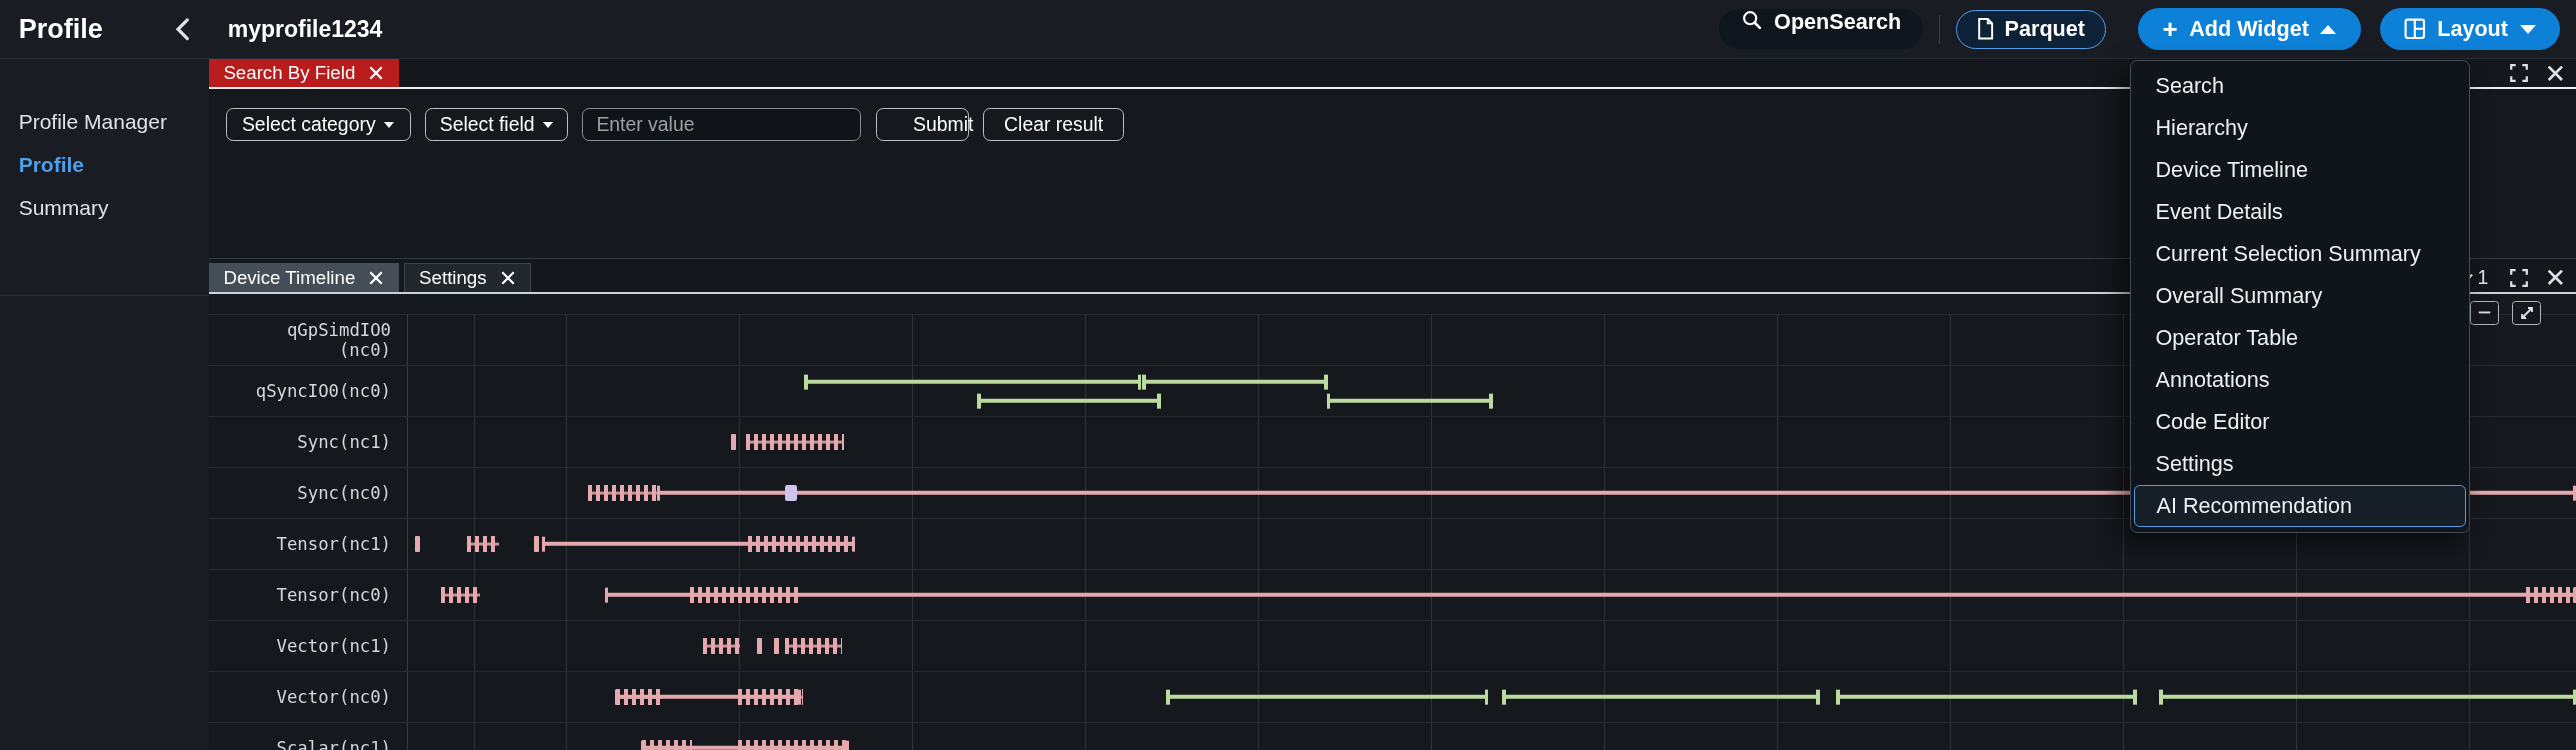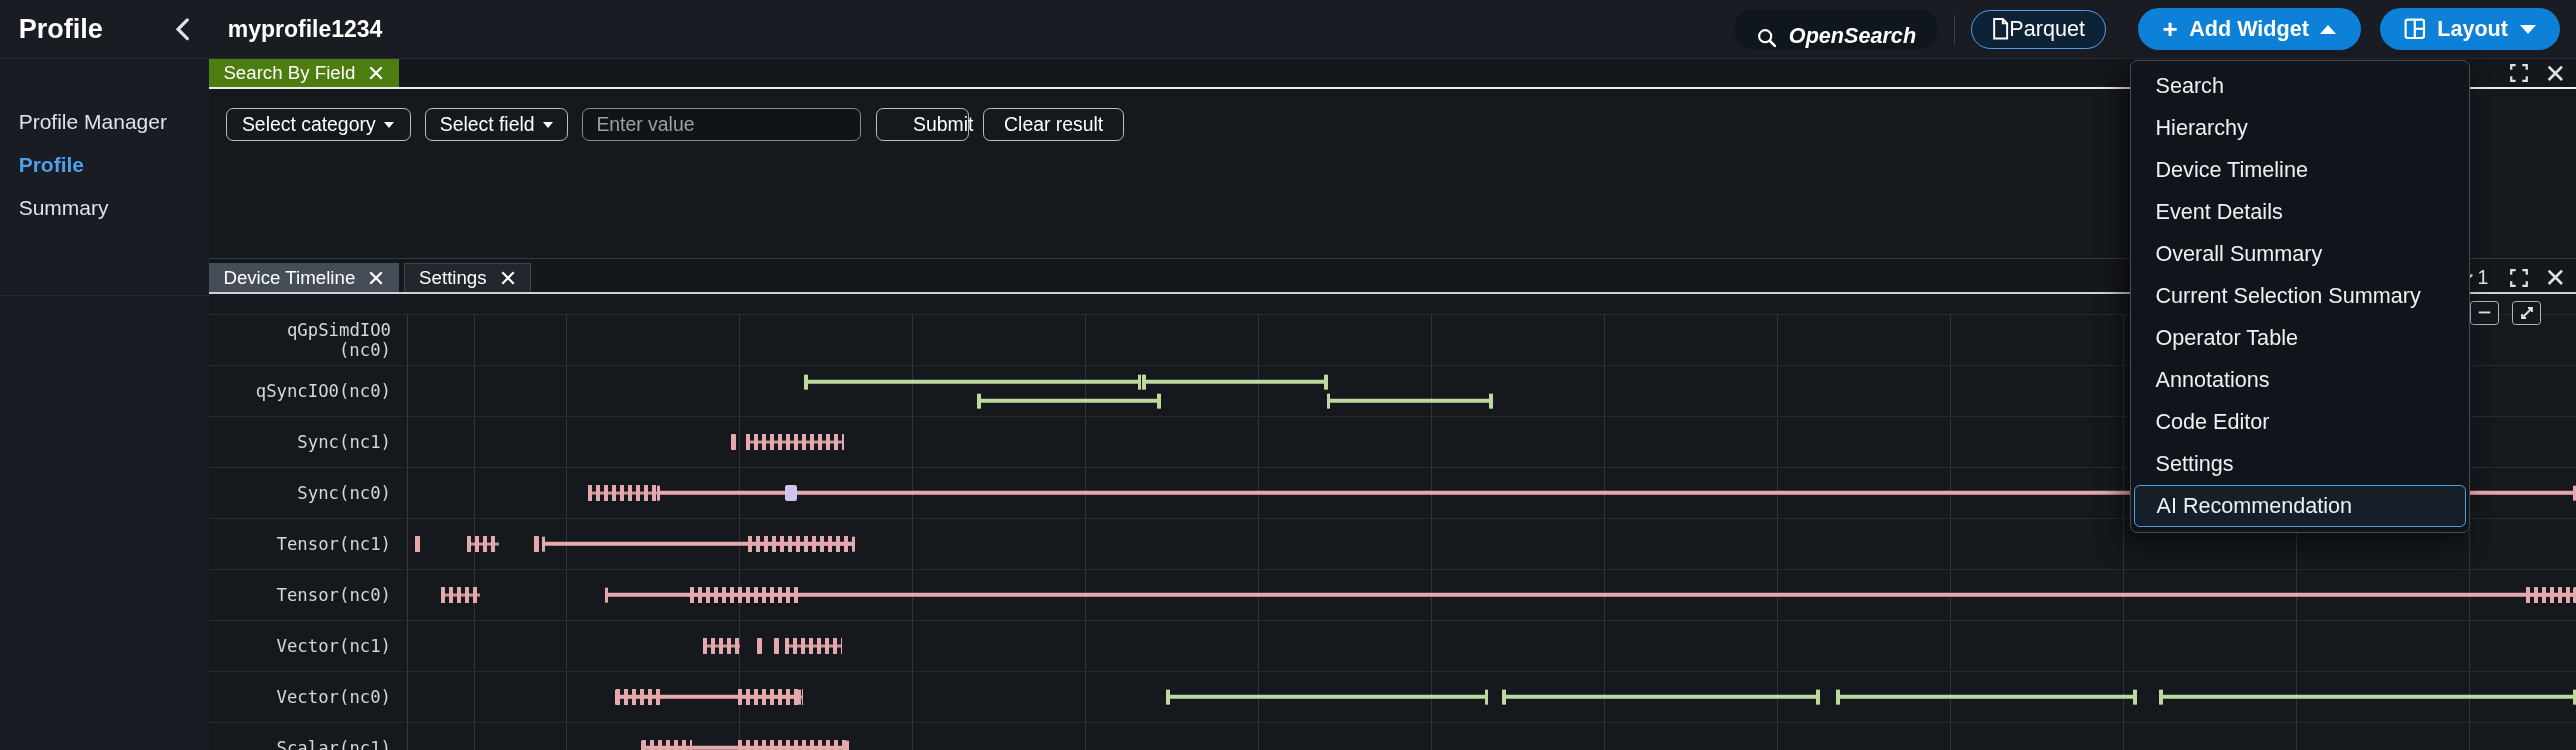"OpenSearch" .opensearch-pill { align-items: flex-end -> flex-start; font-style: italic -> none }
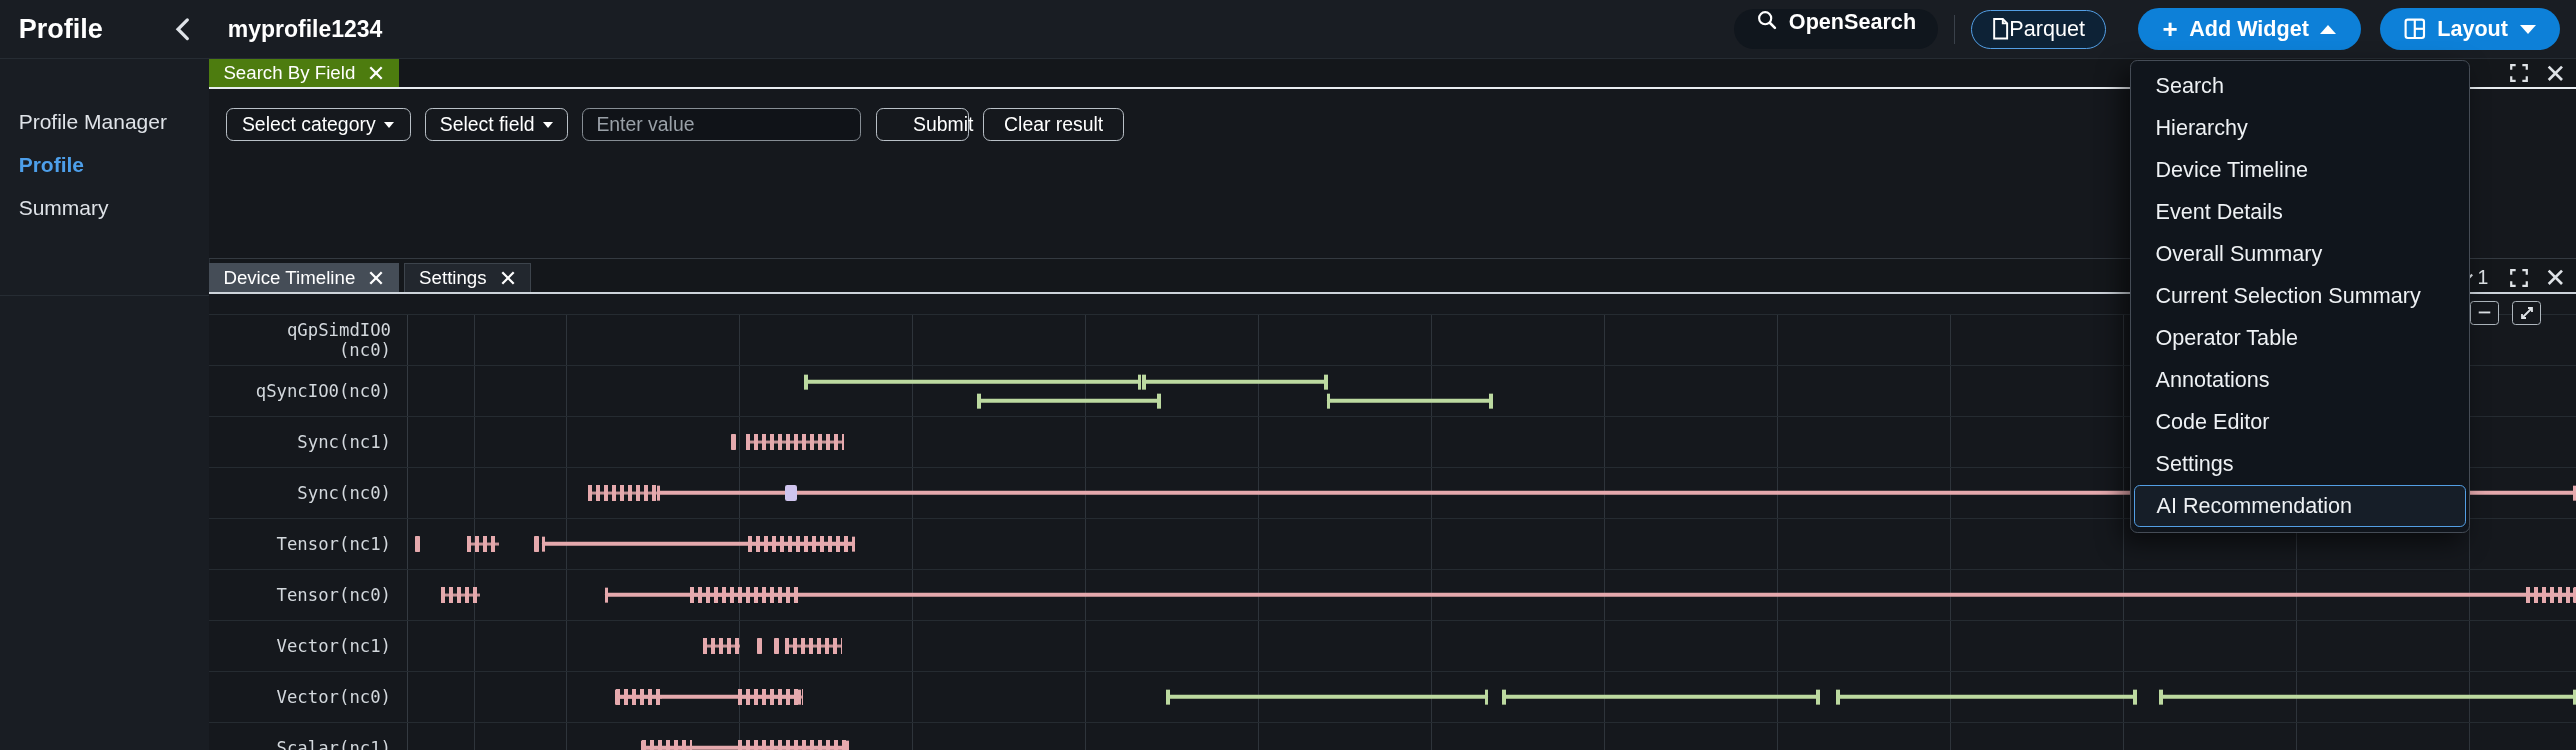"Parquet" .parquet-pill { font-weight: normal -> bold; gap: none -> 10px }
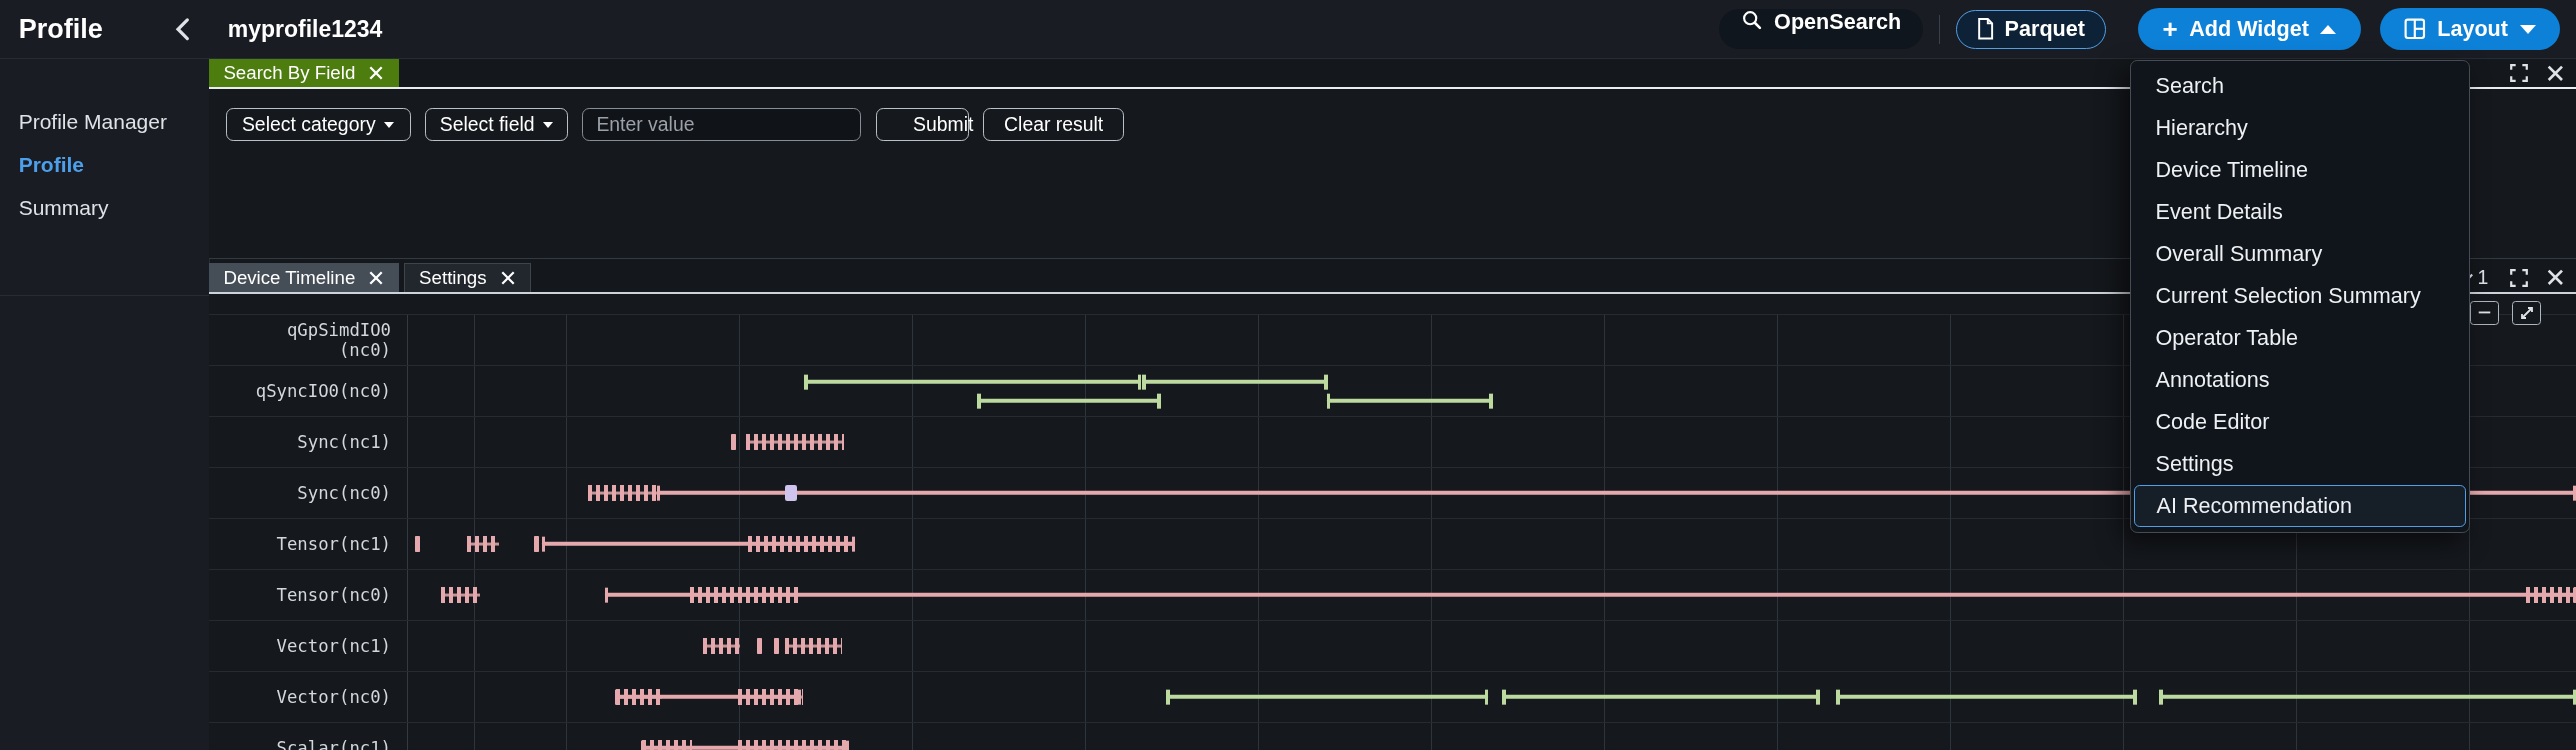"Search By Field" .tab-blue { background: #4d7c0f -> #b91c1c }
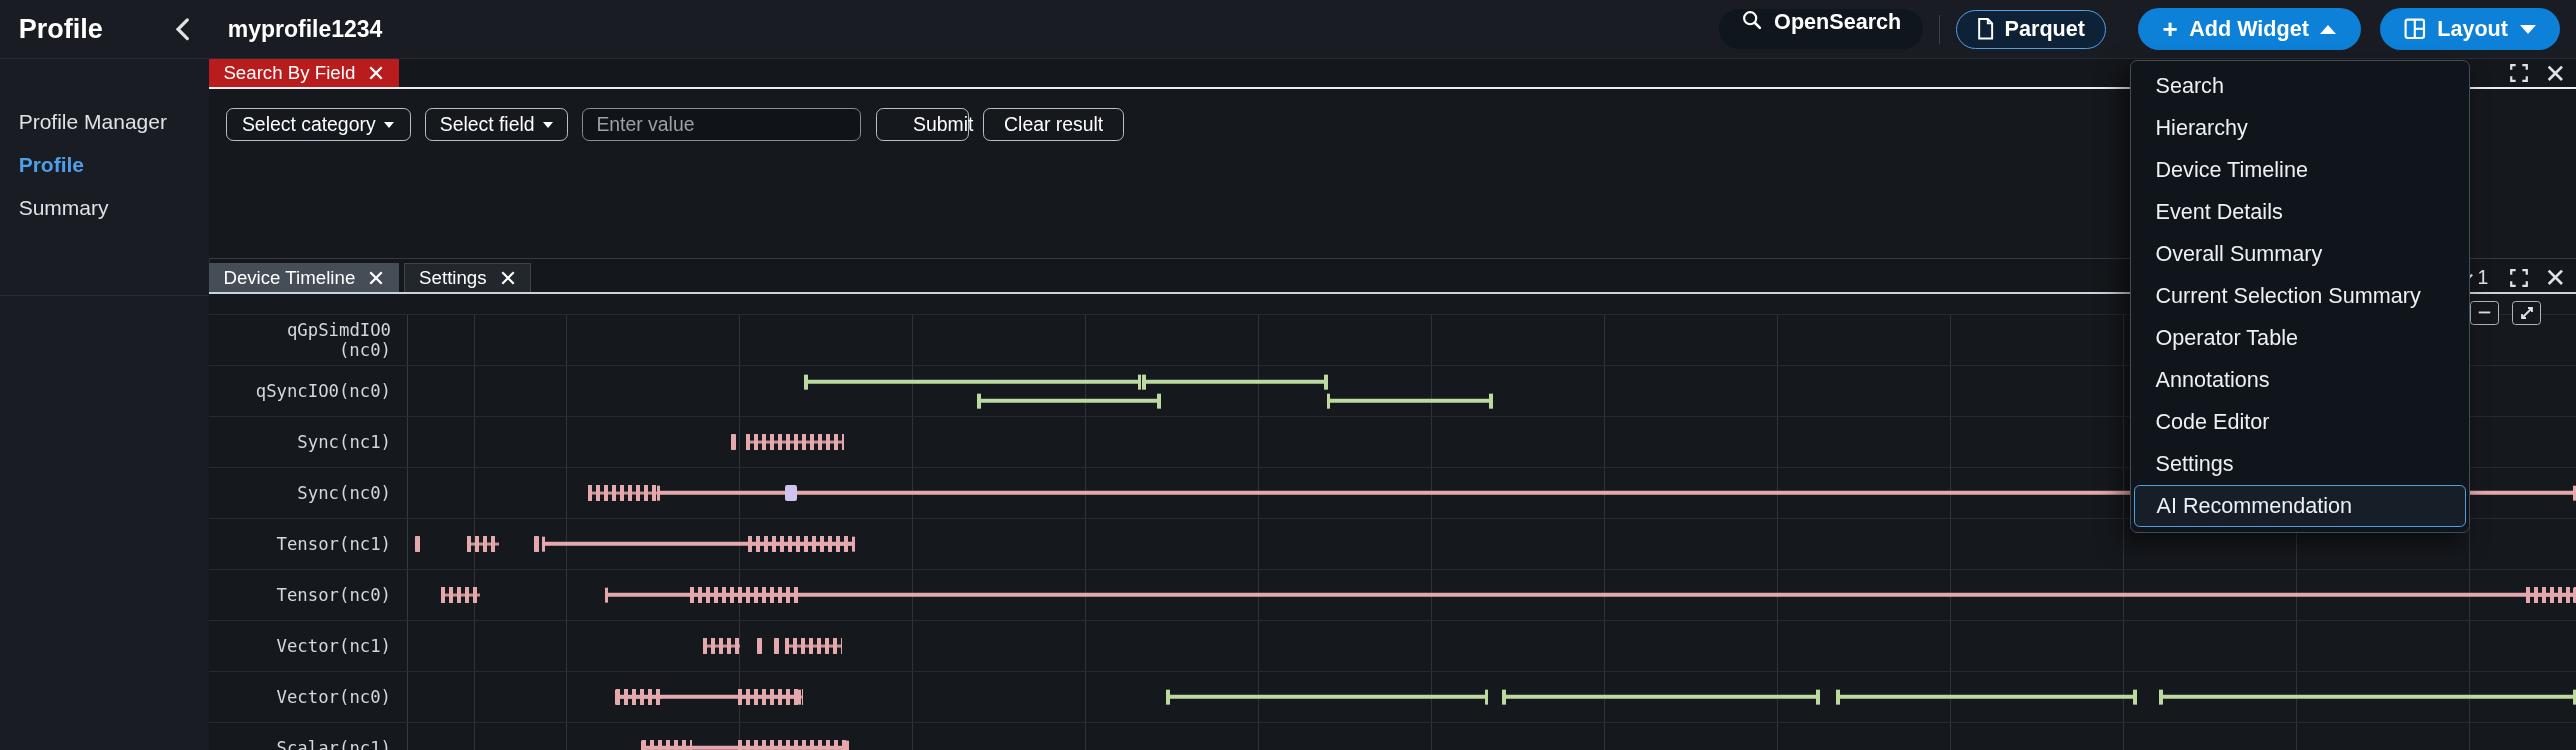"Overall Summary" div.menu-item { order: before "Current Selection Summary" -> after "Current Selection Summary" }
